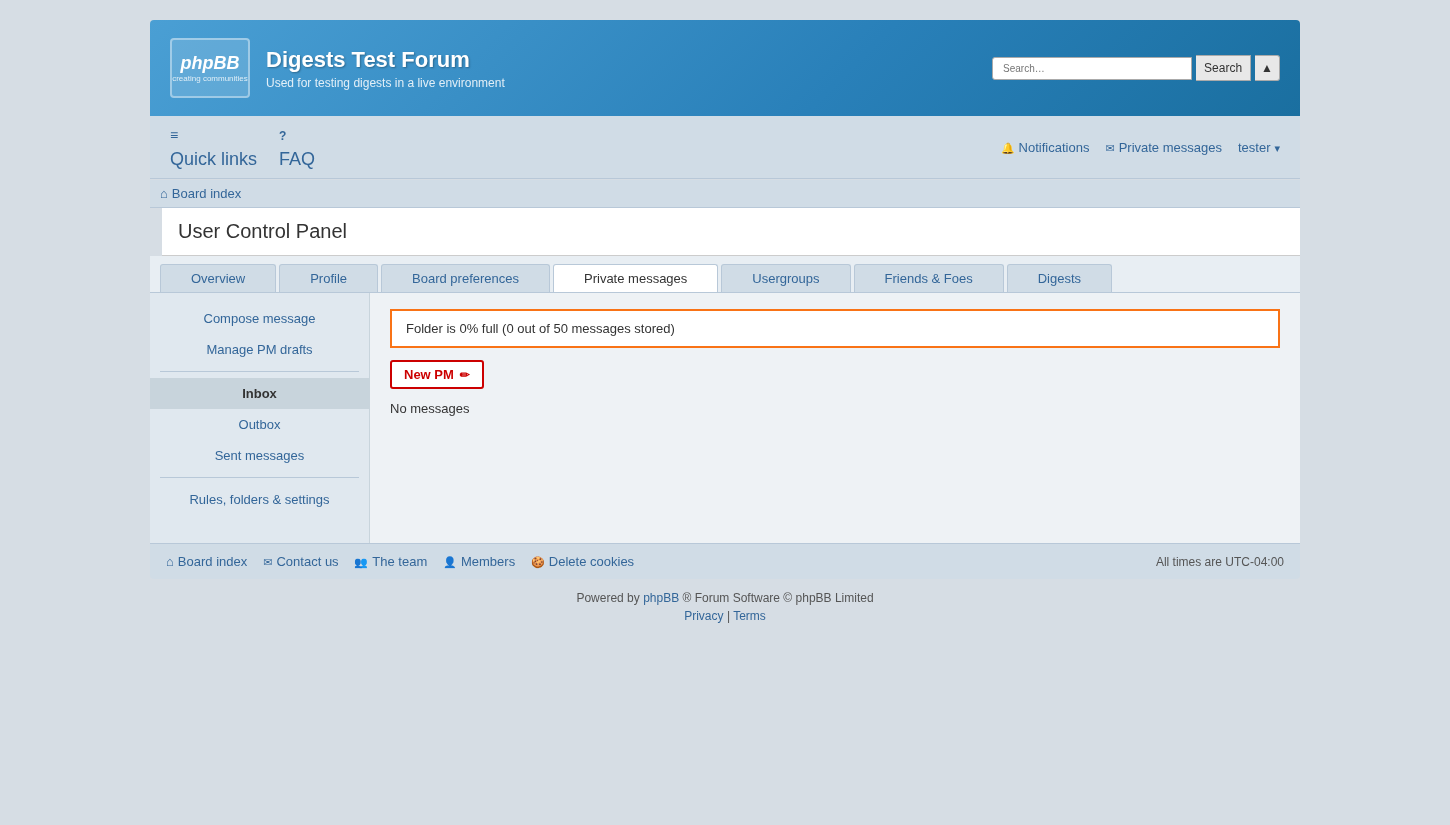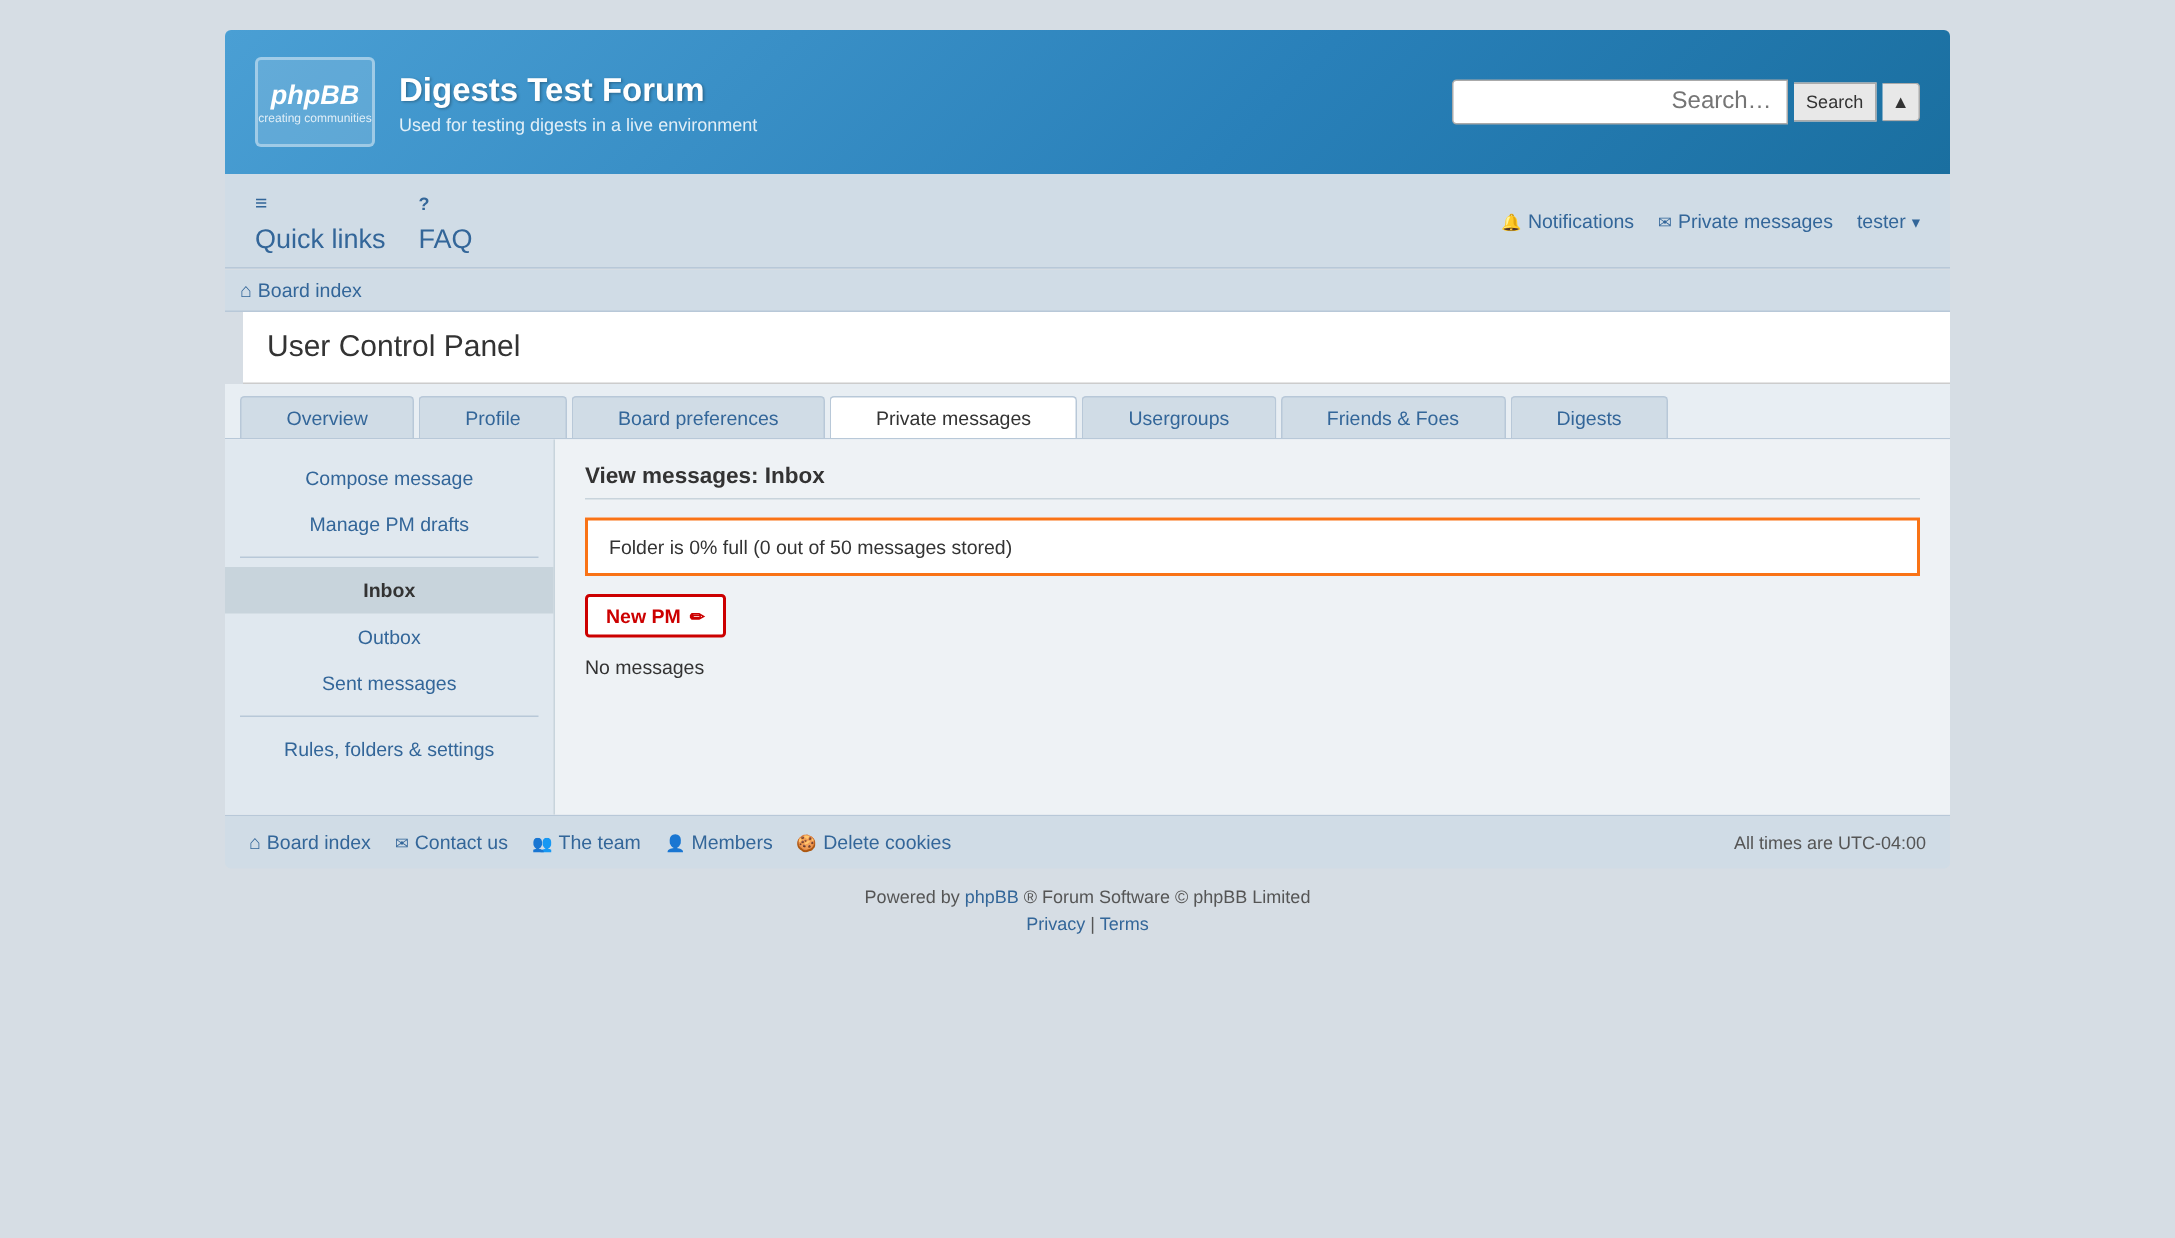"Search…" .search-input { font-size: 16px -> 10px; text-align: right -> none; width: 224px -> 200px }
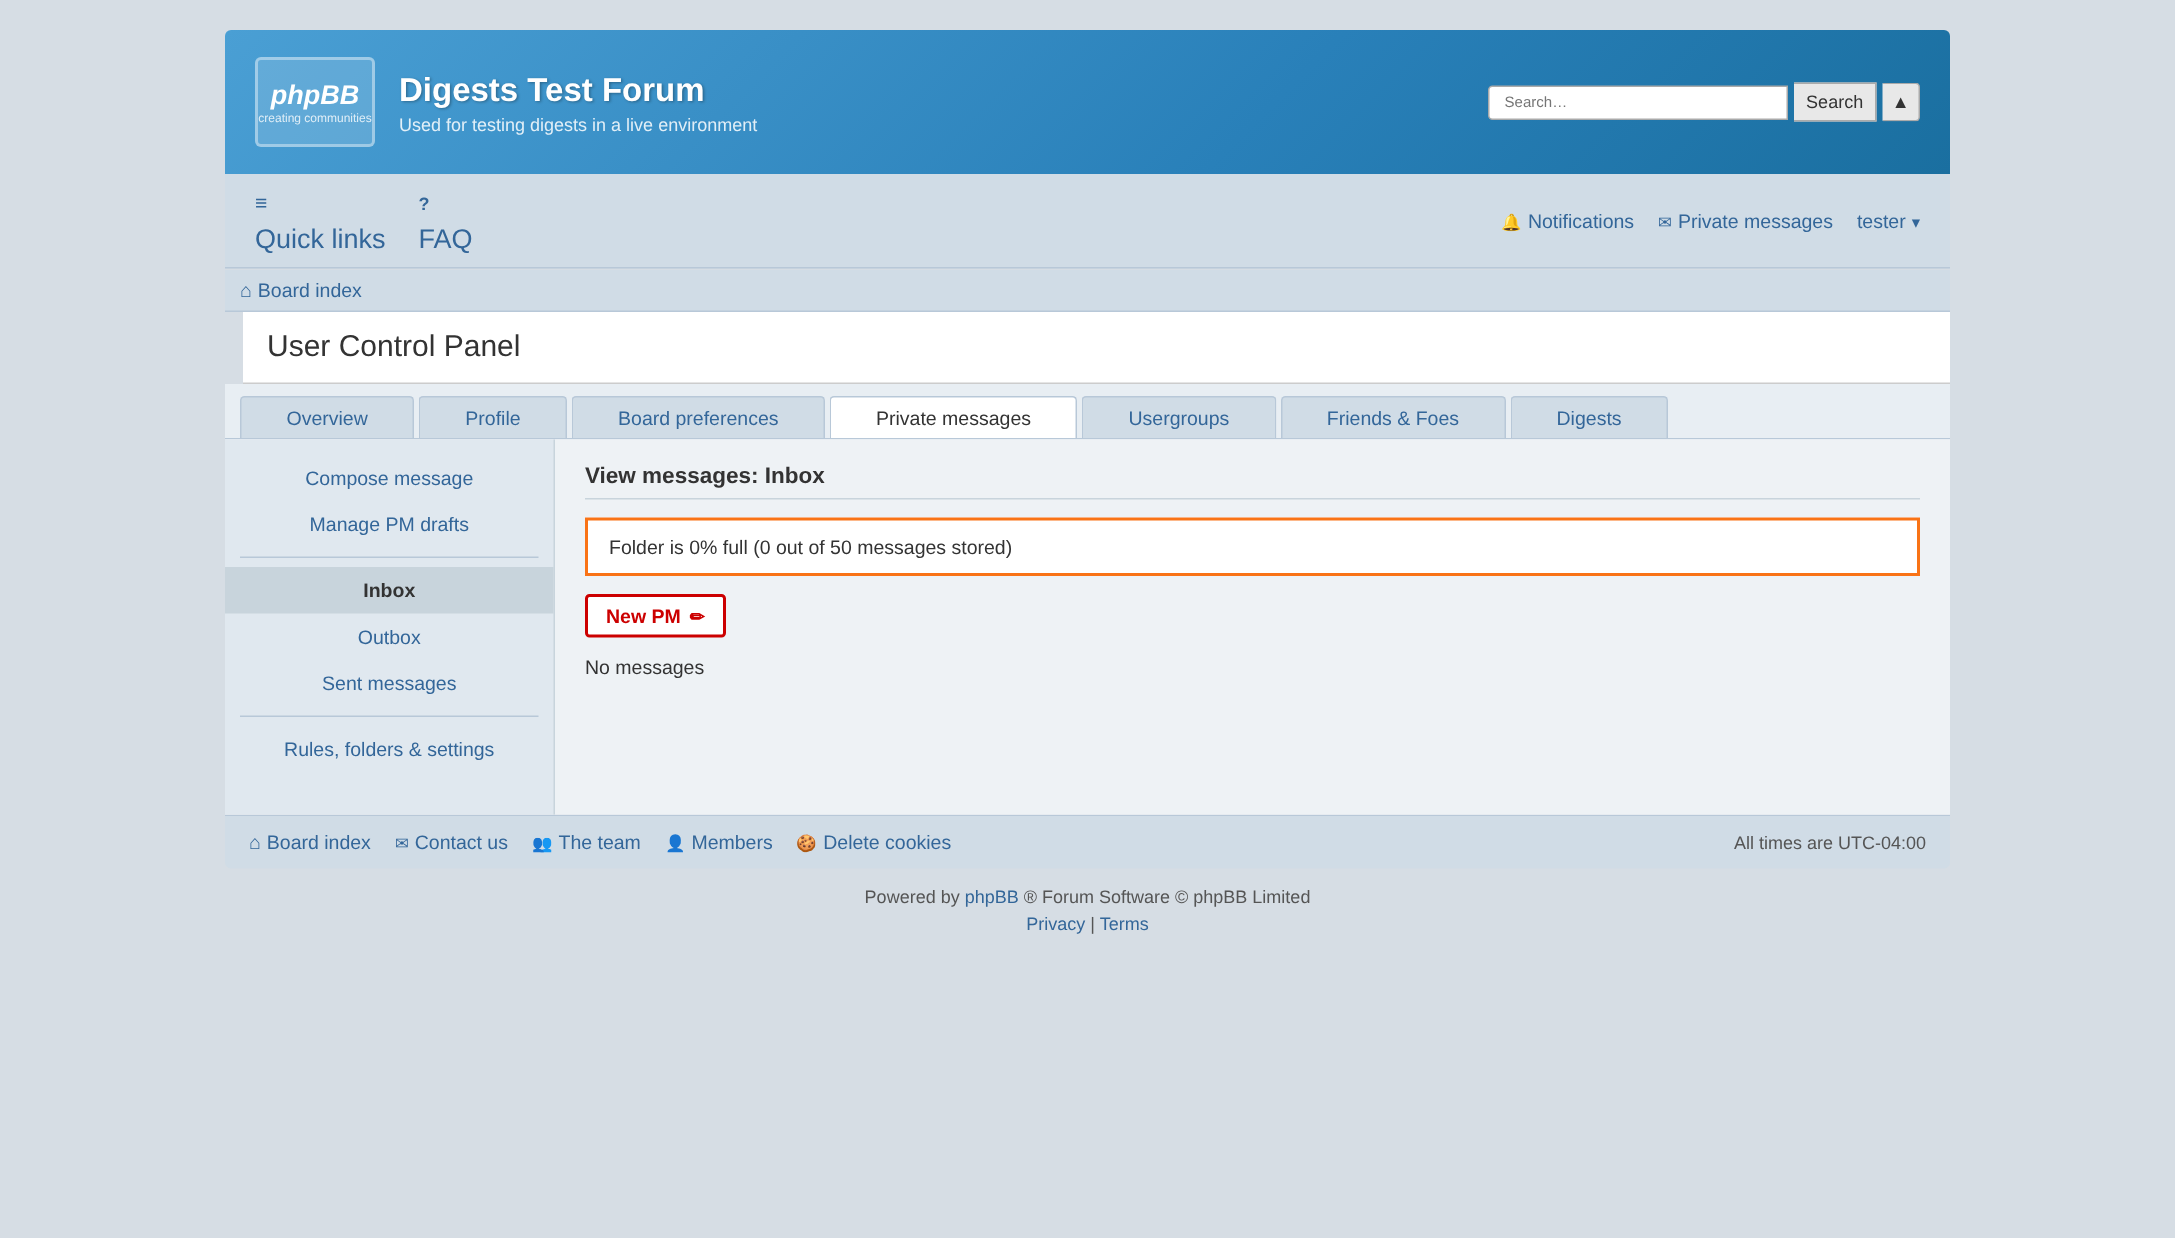"View messages: Inbox" h2 { html: <h2>View messages: Inbox</h2> -> none }
